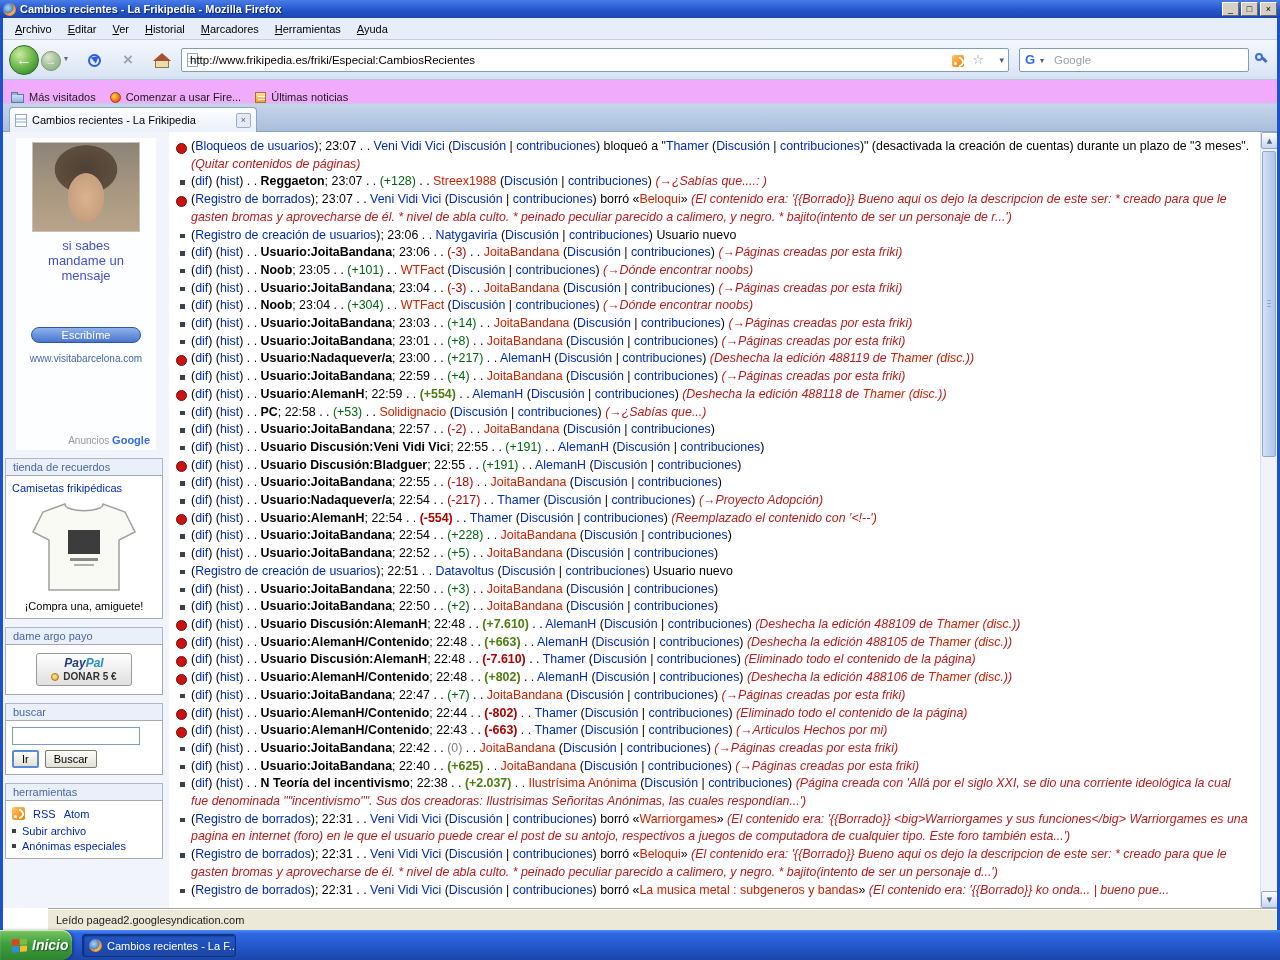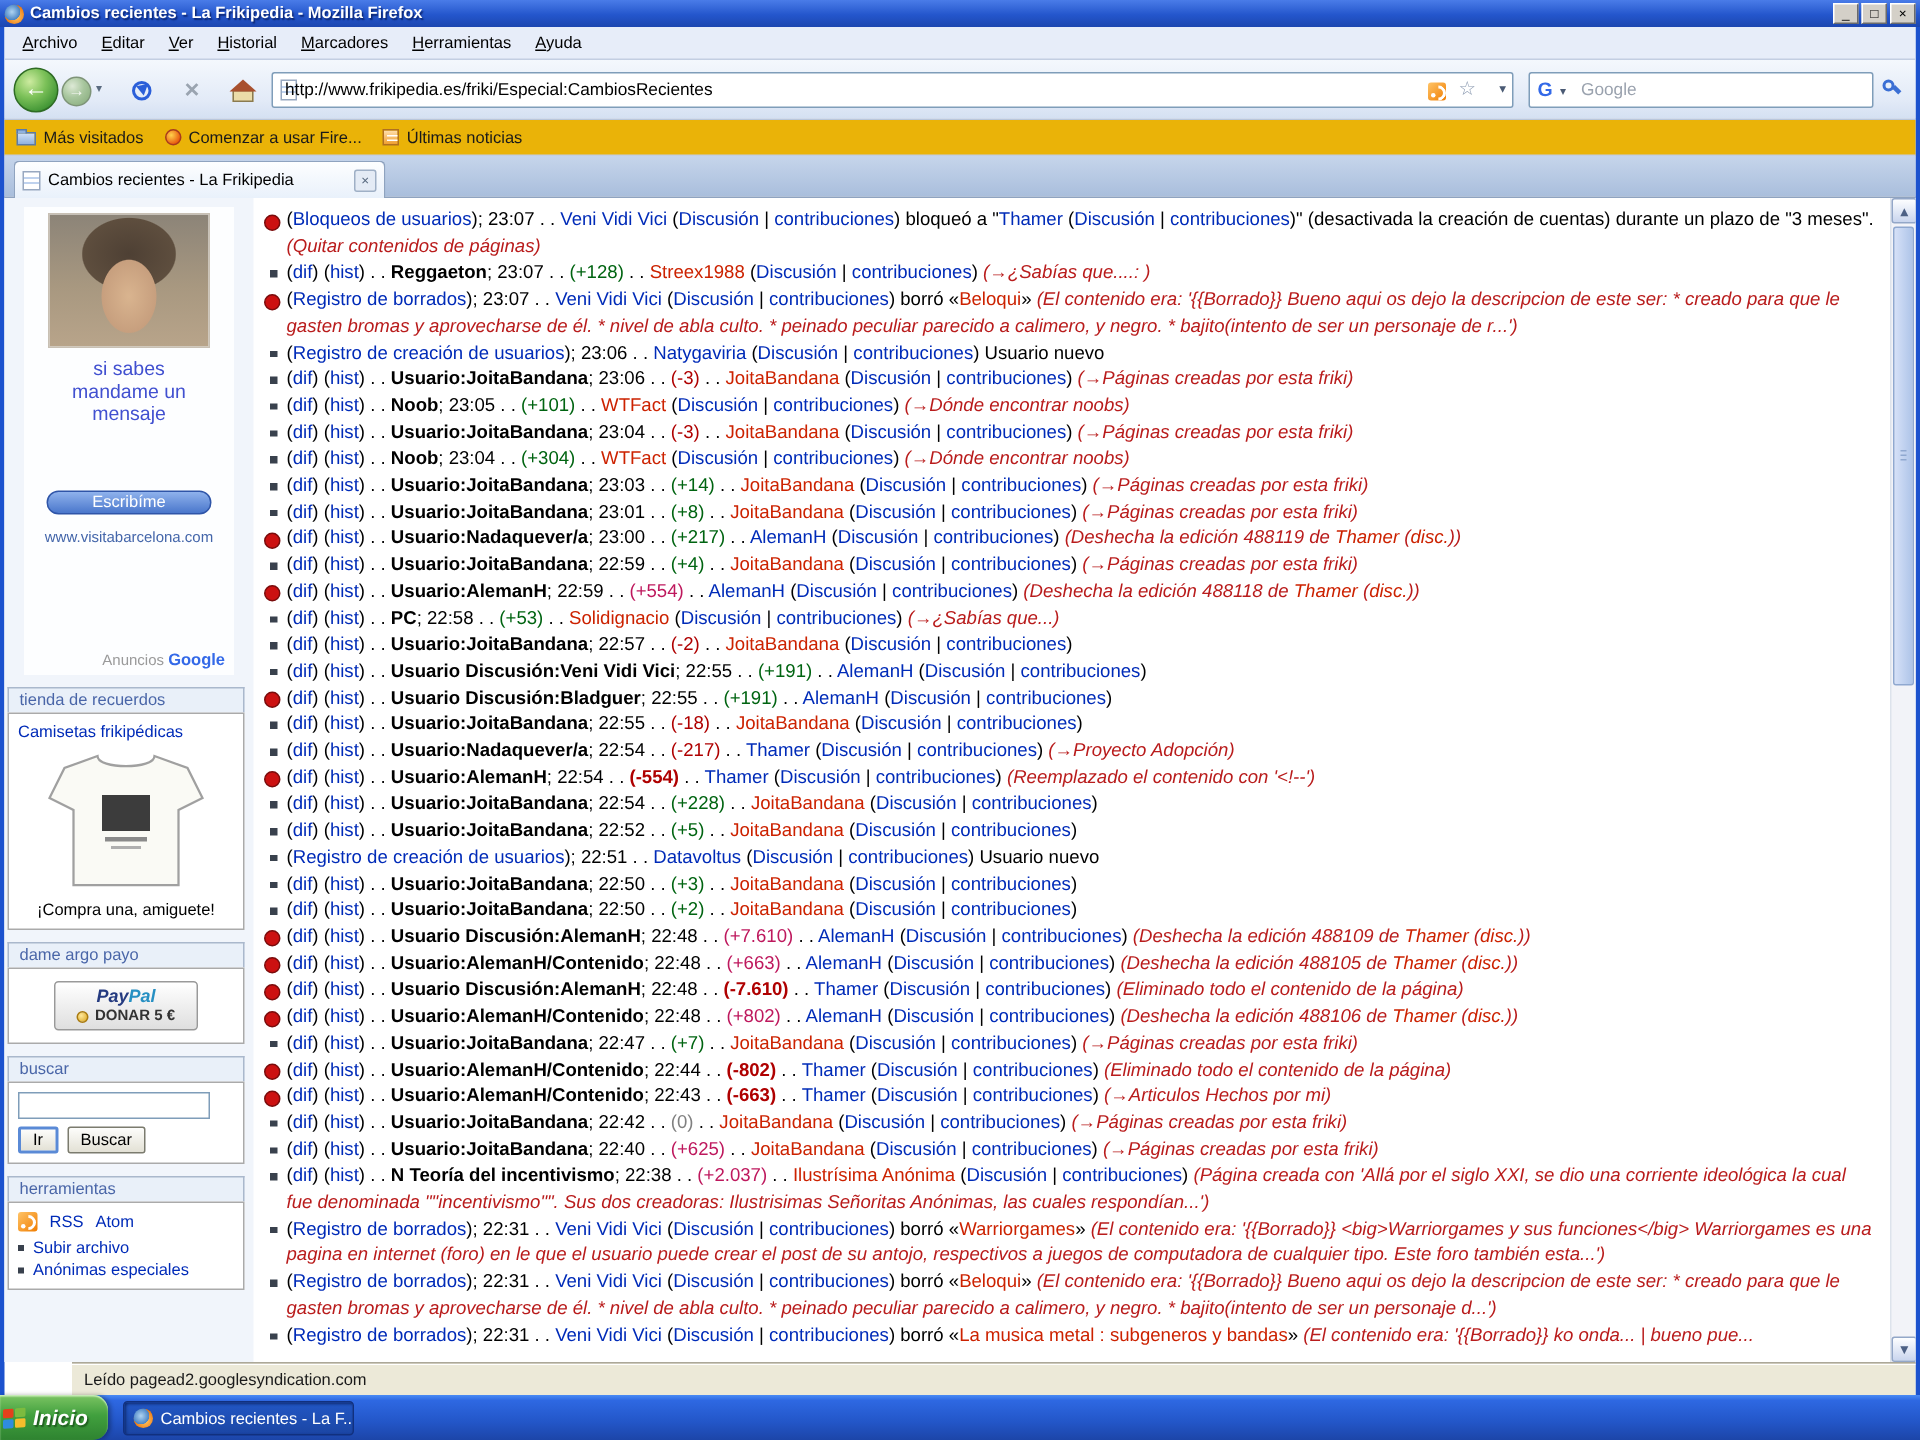"Más visitados" .bookmarksbar { align-items: center -> flex-end; background: #eab308 -> #f0abfc }
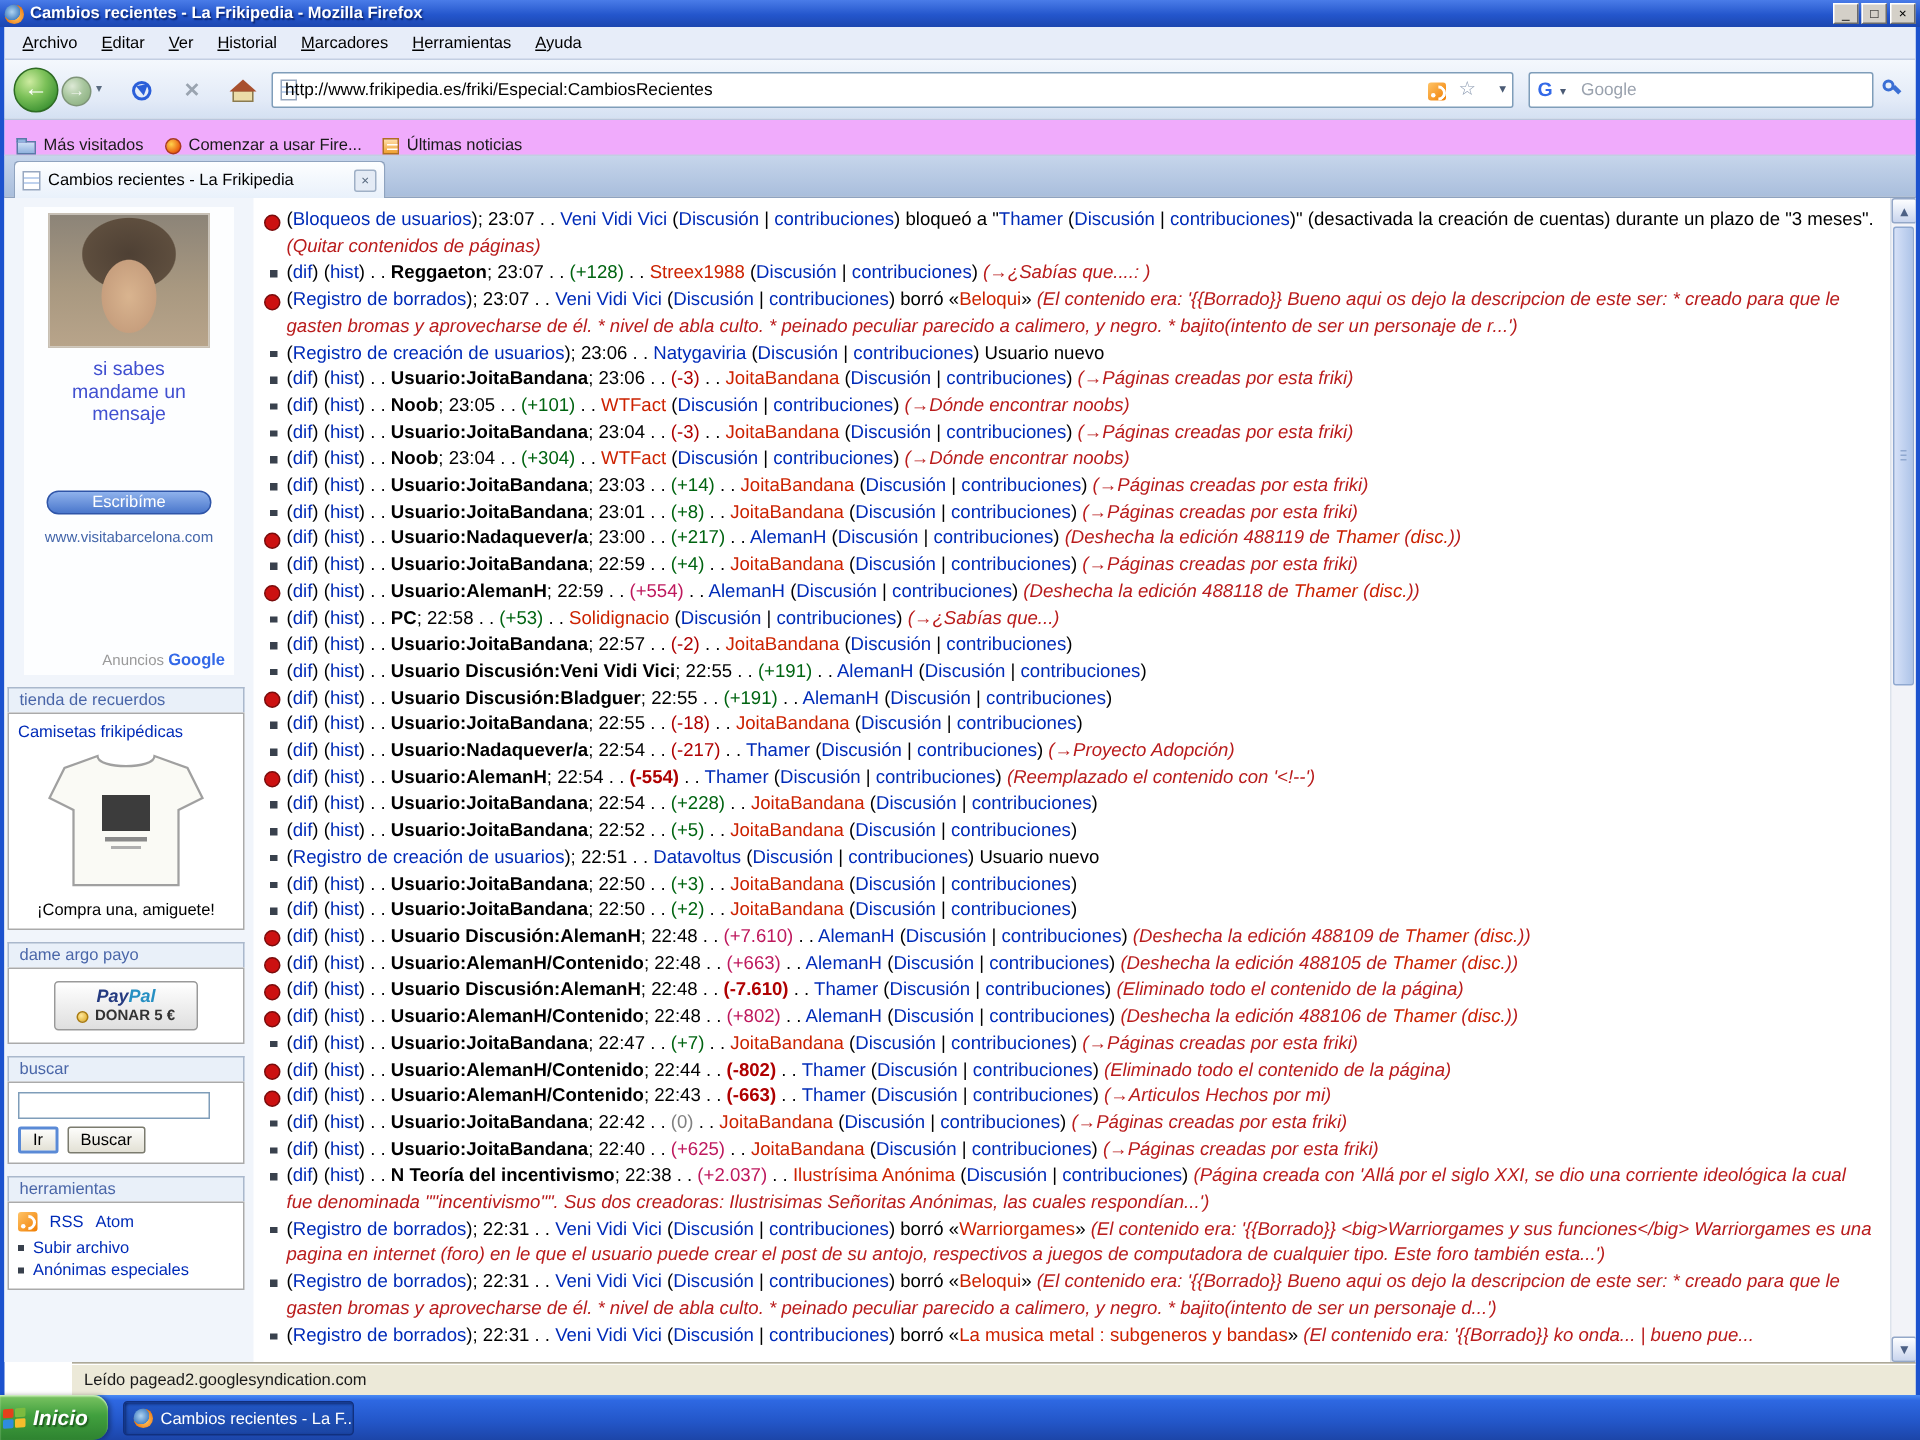"(+554)" .seg-G { color: #be185d -> #4d7c0f; font-weight: normal -> bold }
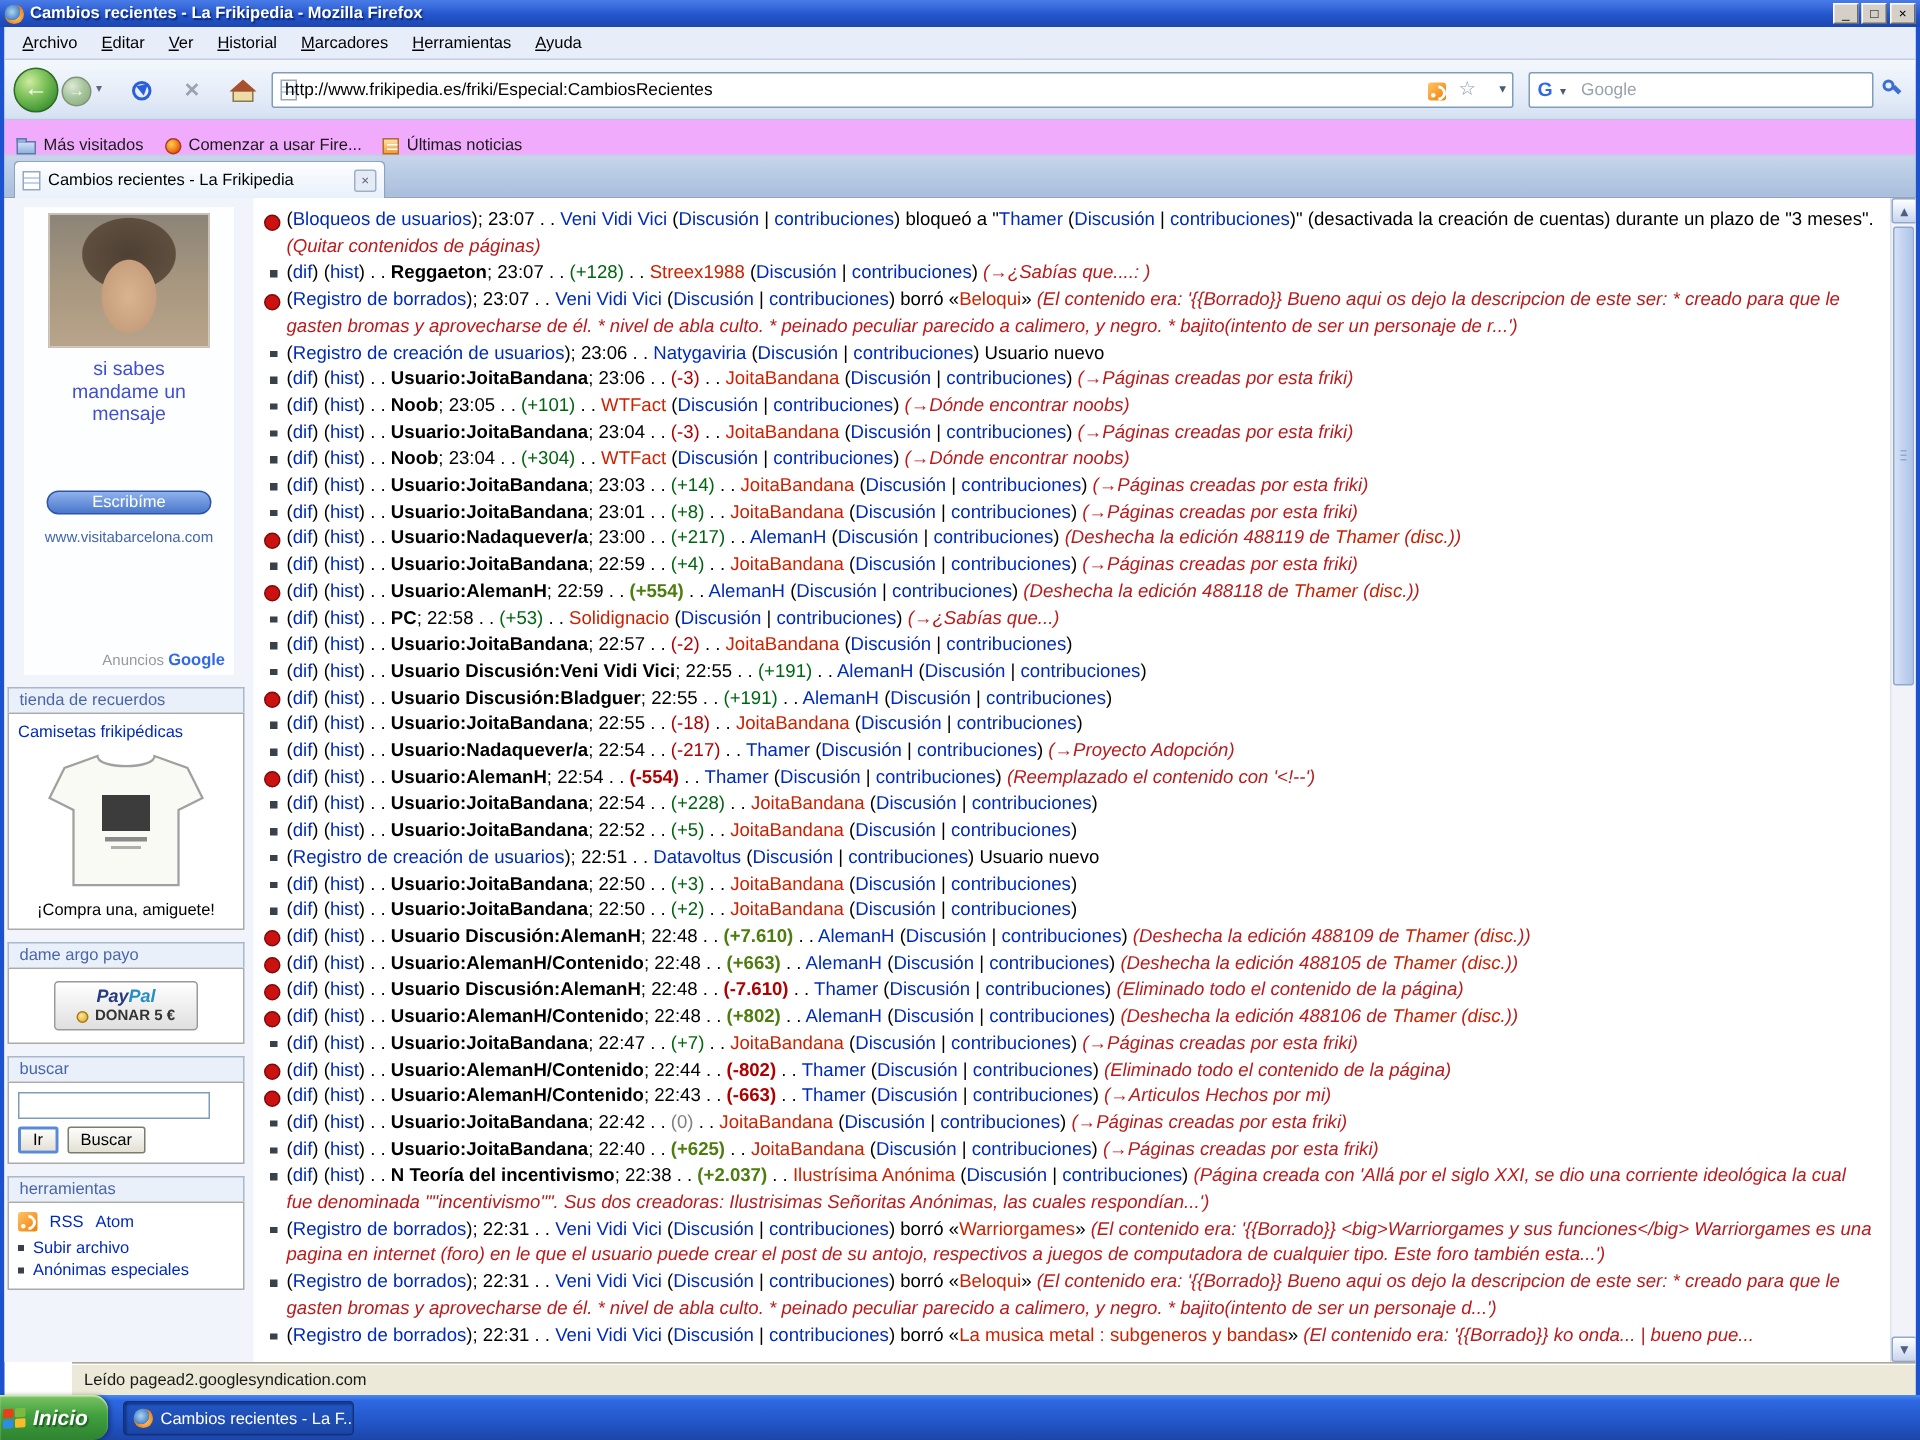"Inicio" .start-btn { padding-left: 2px -> 12px }
